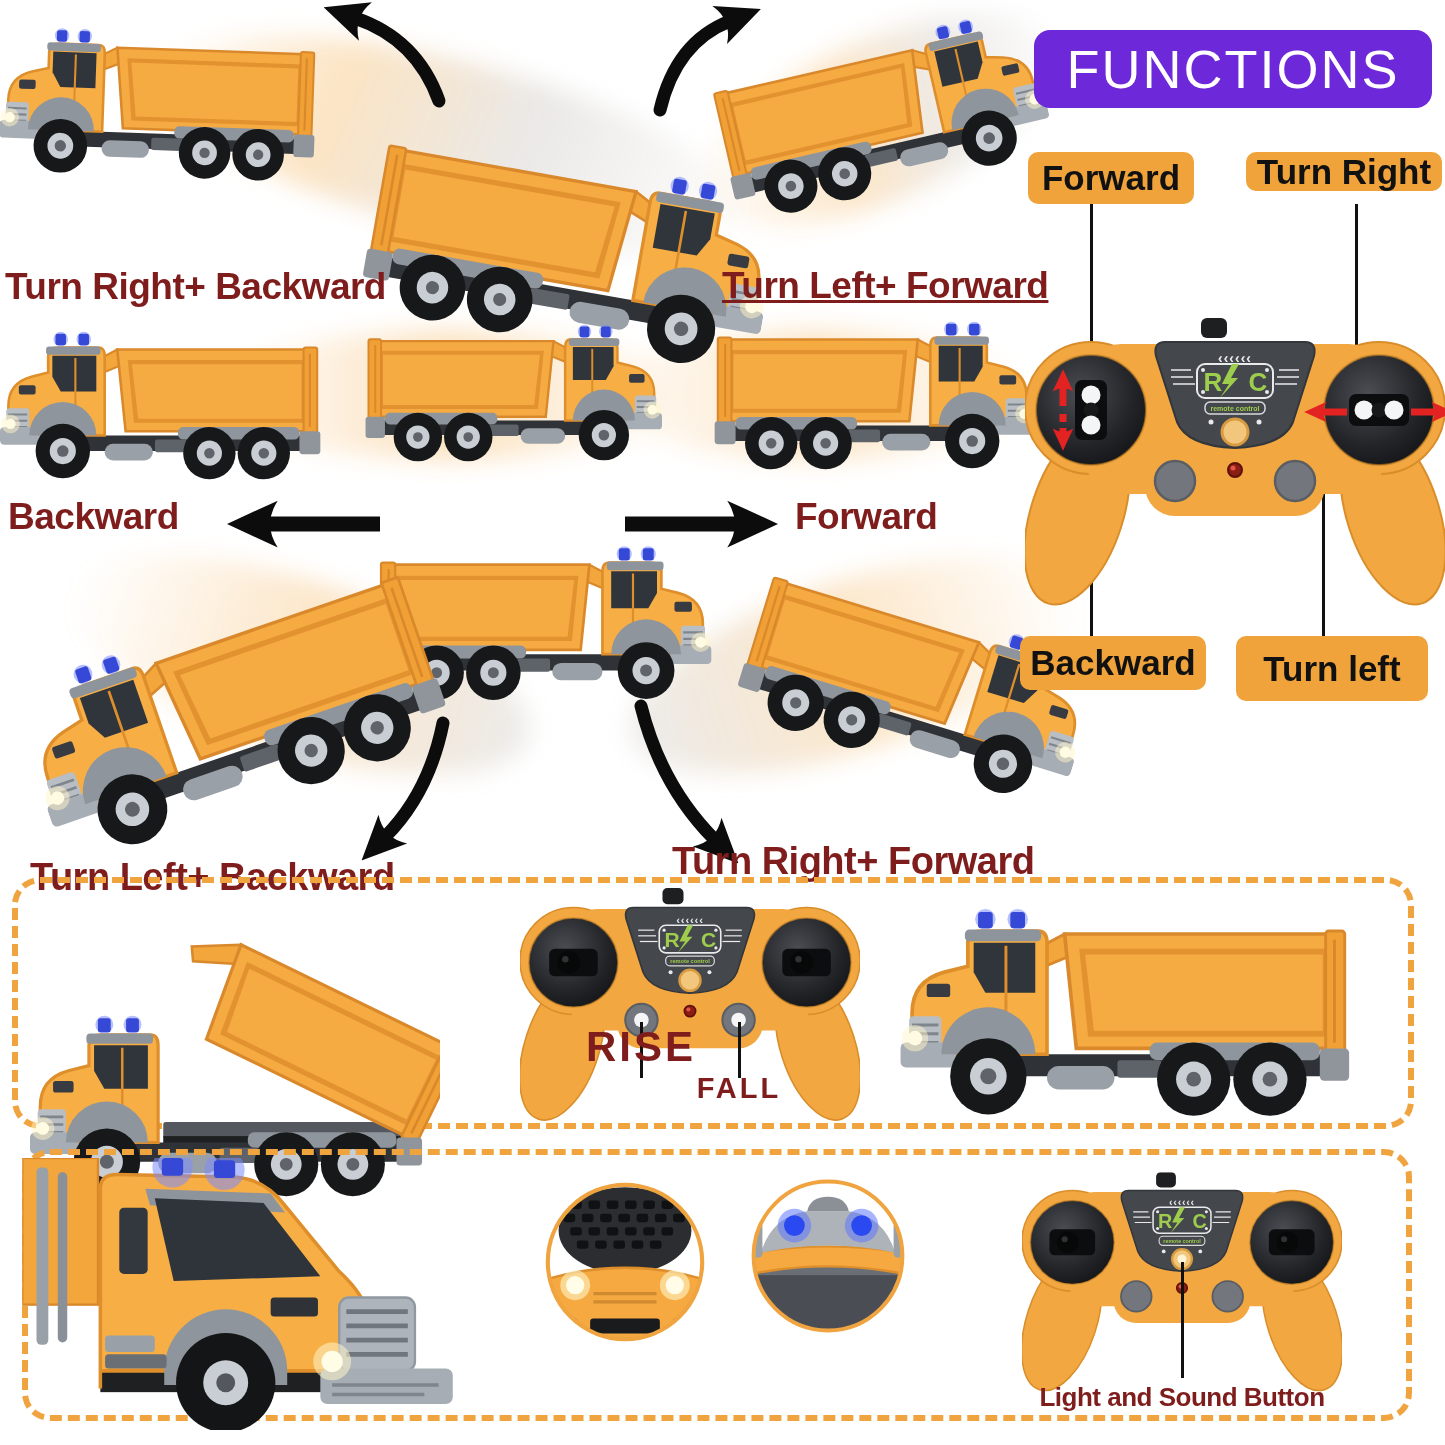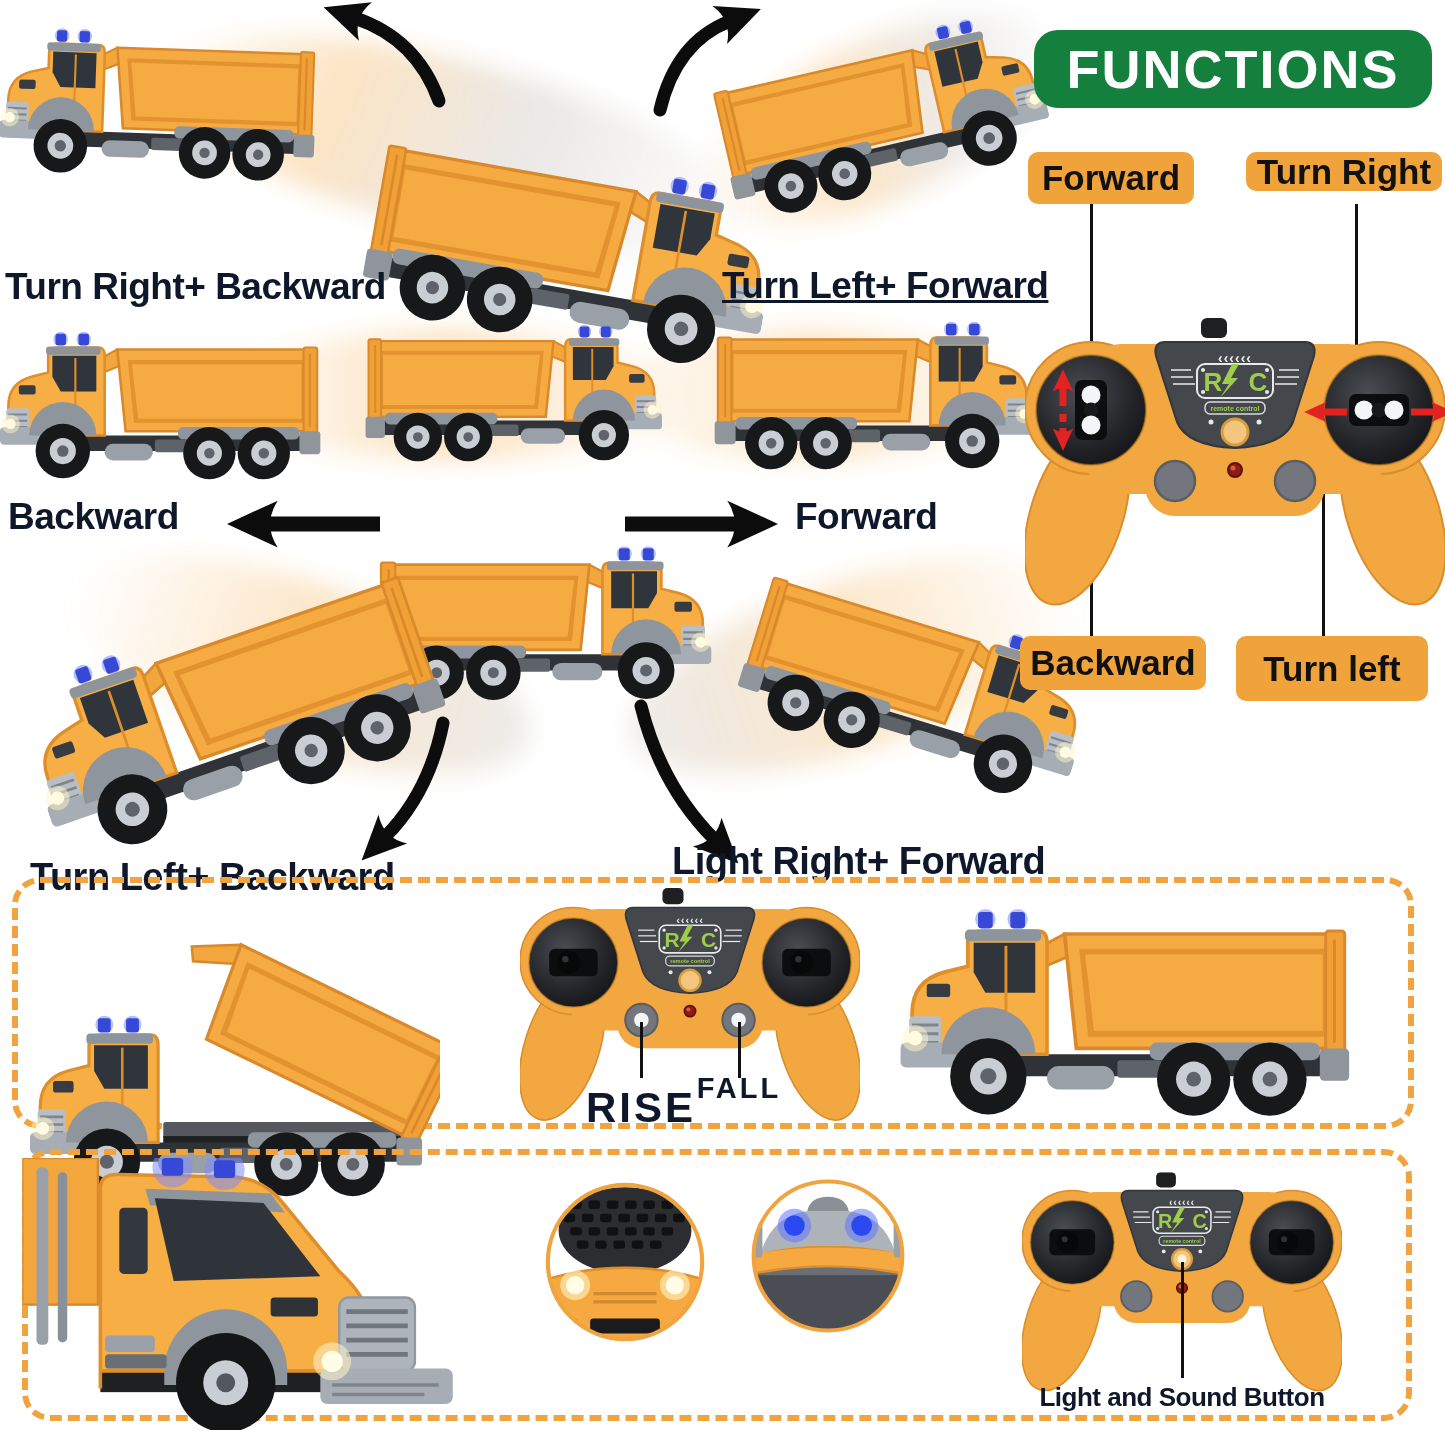"FUNCTIONS" .title-badge { background: #15803d -> #6d28d9; border-radius: 24px -> 16px; font-weight: bold -> normal }
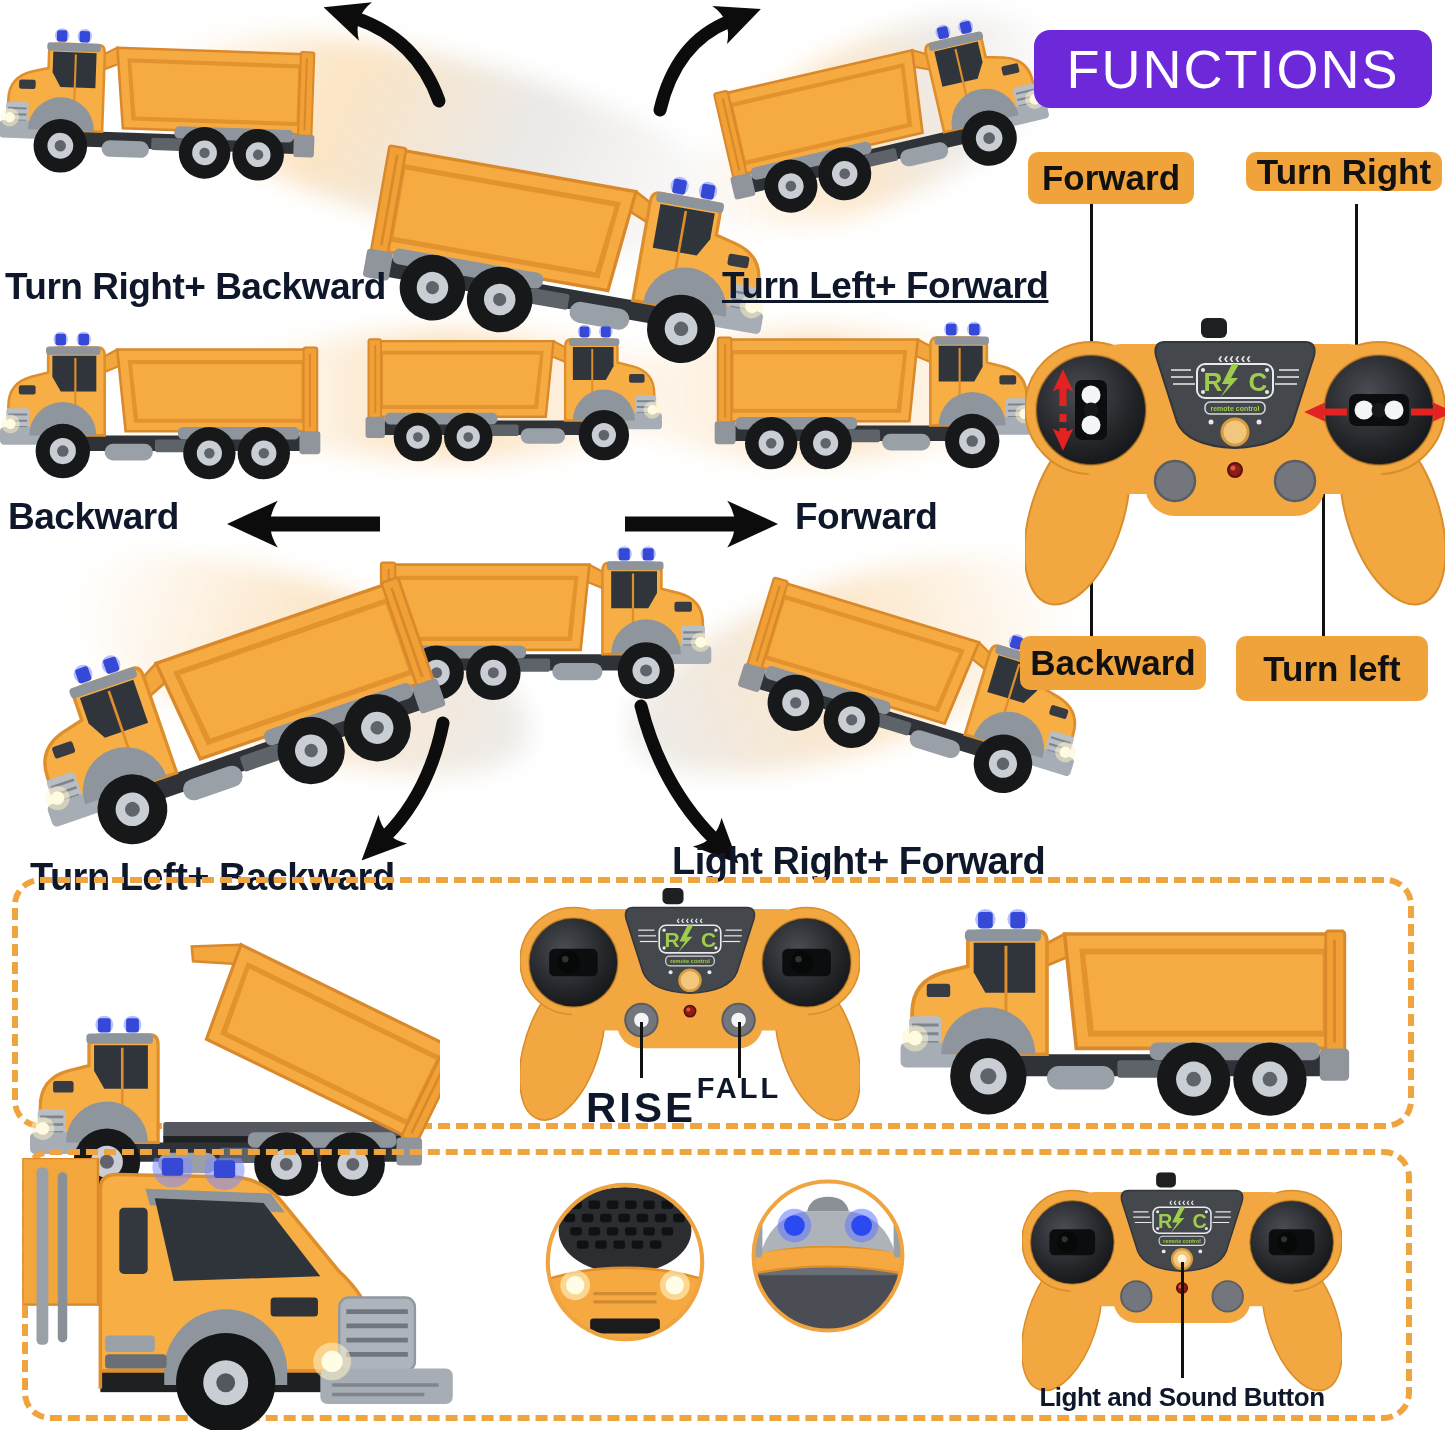"Turn Right+ Backward" .lbl { color: #0f172a -> #7f1d1d }
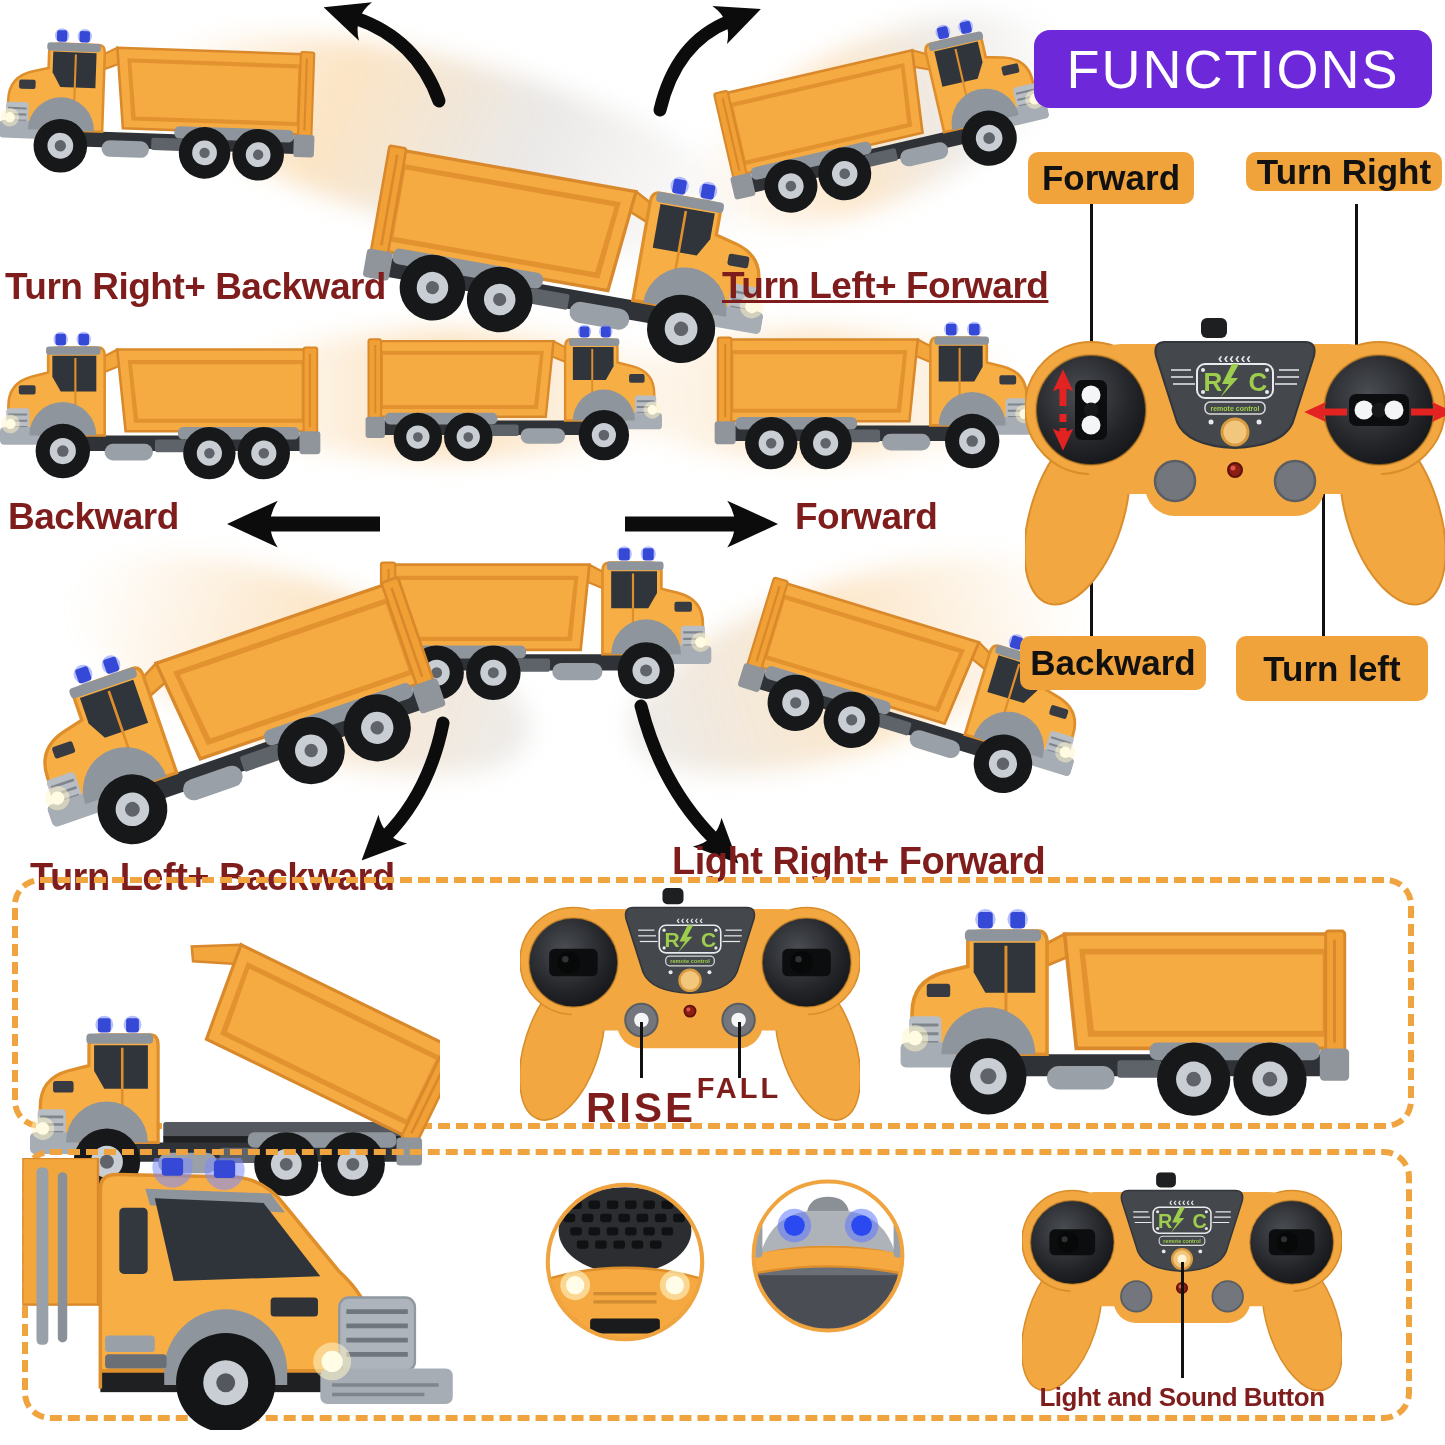"Light Right+ Forward" div.abs { text: Light -> Turn }
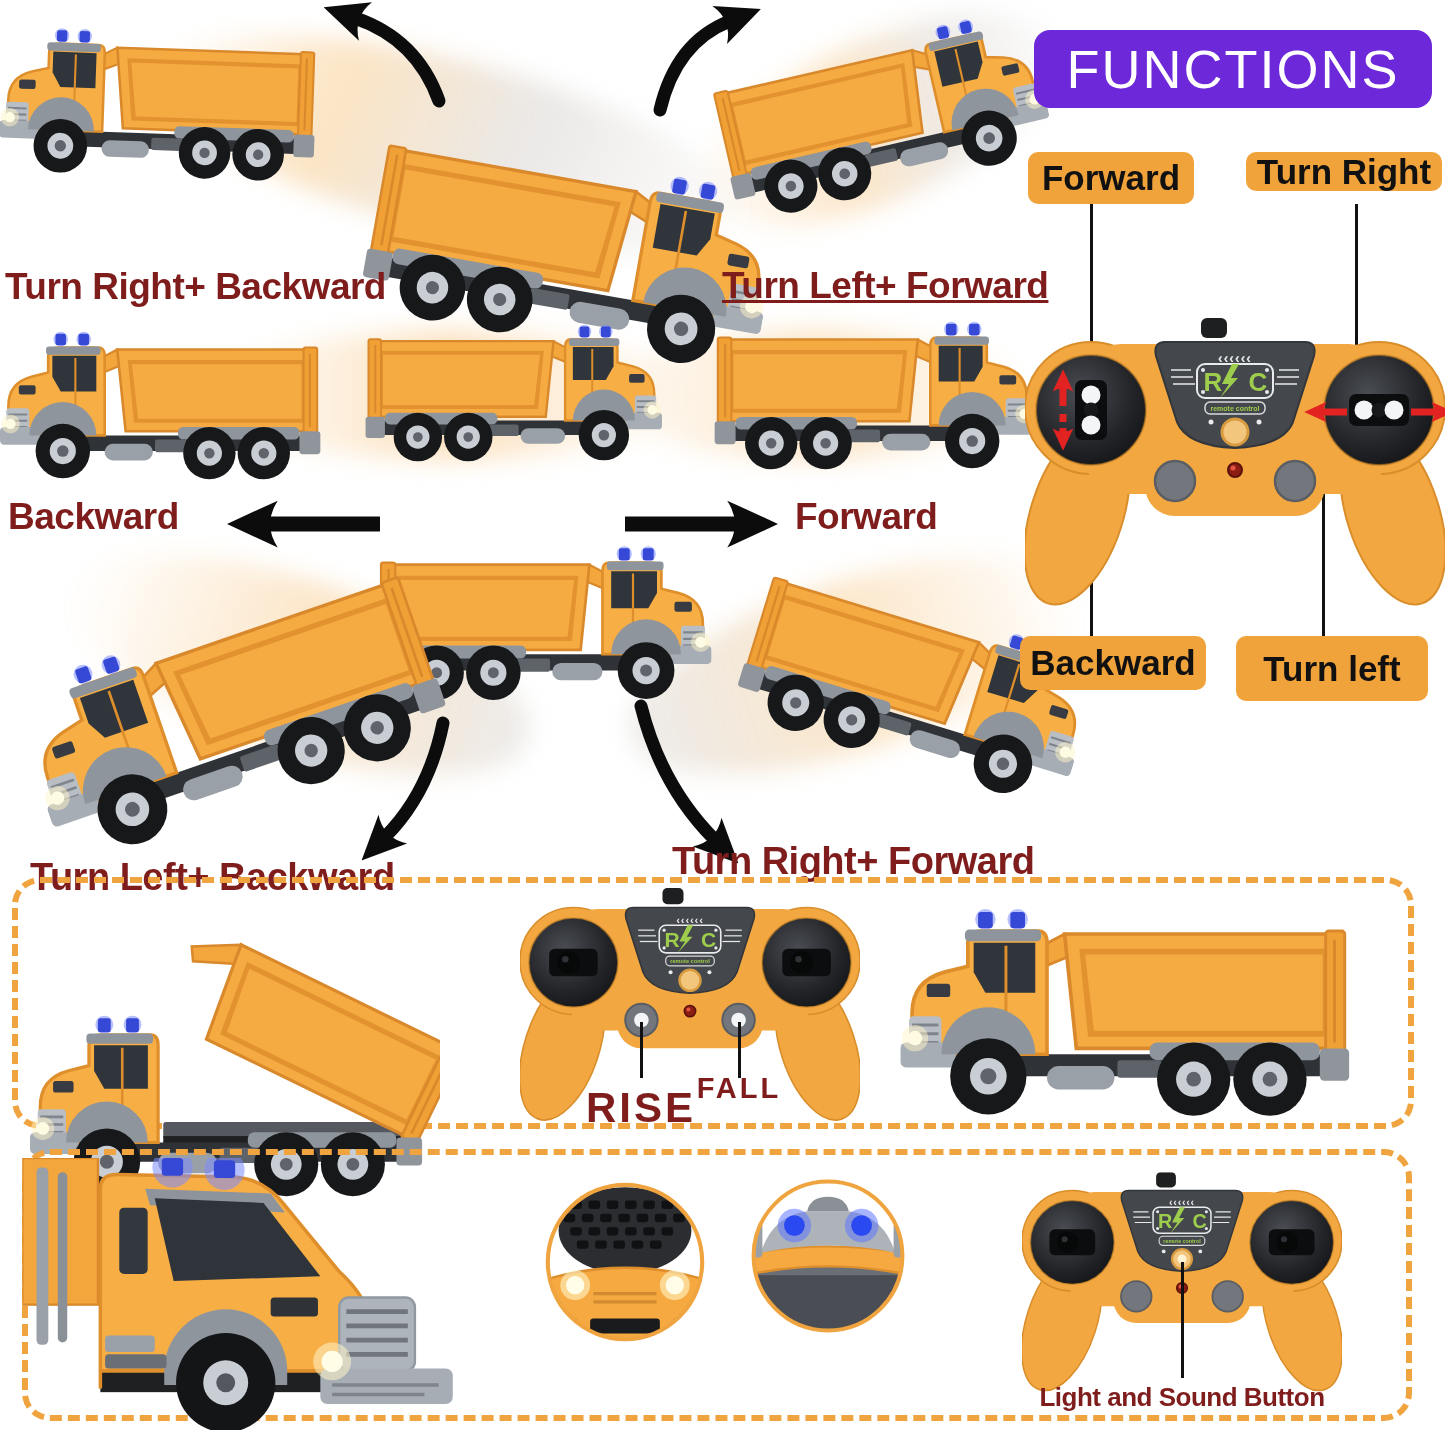"RISE" div.abs { top: 1084px -> 1023px }
